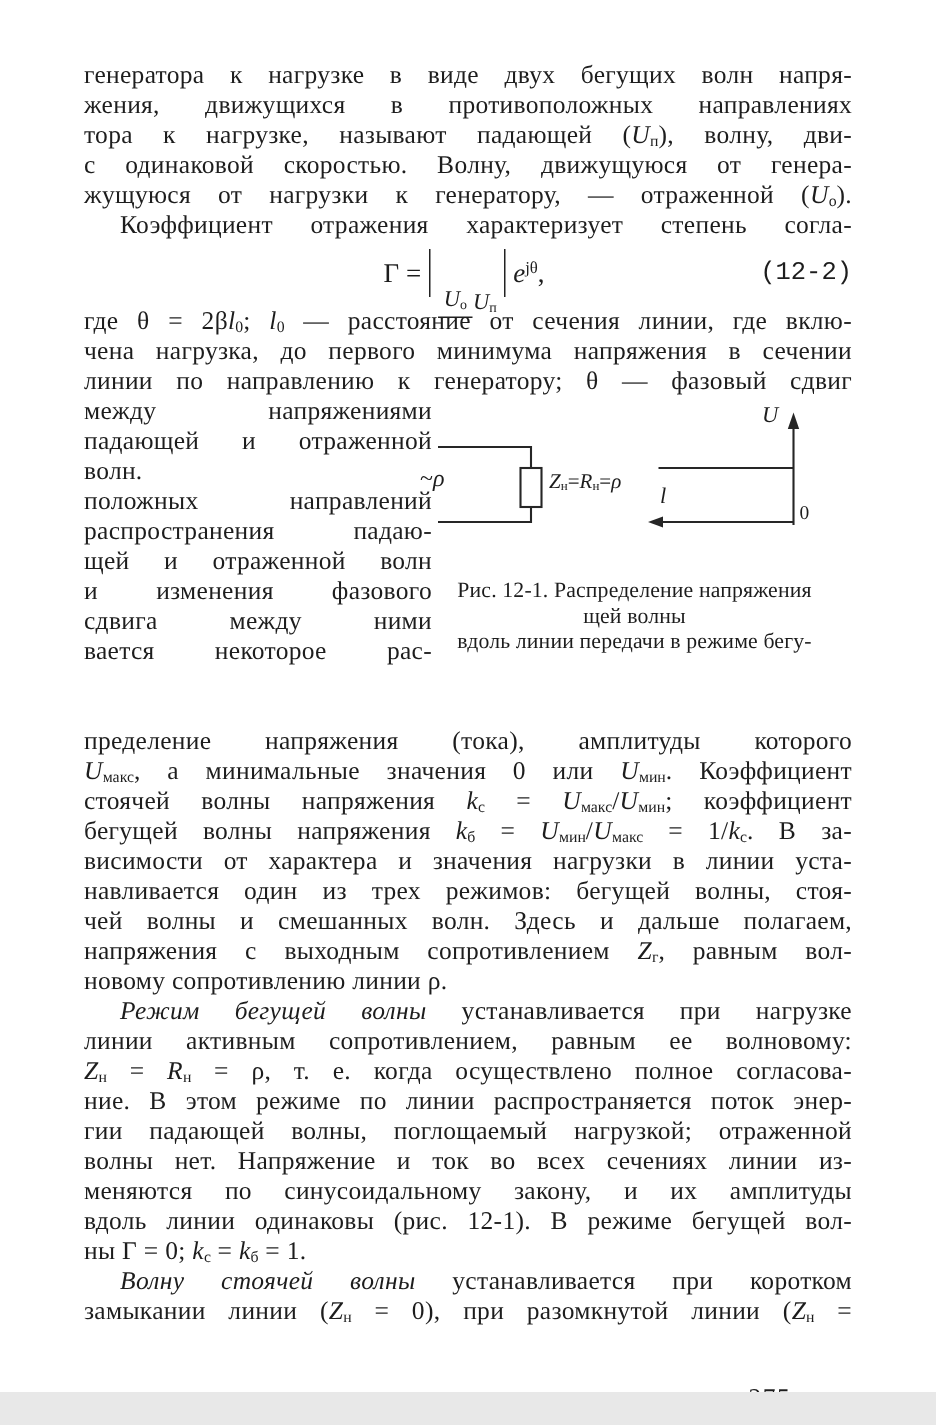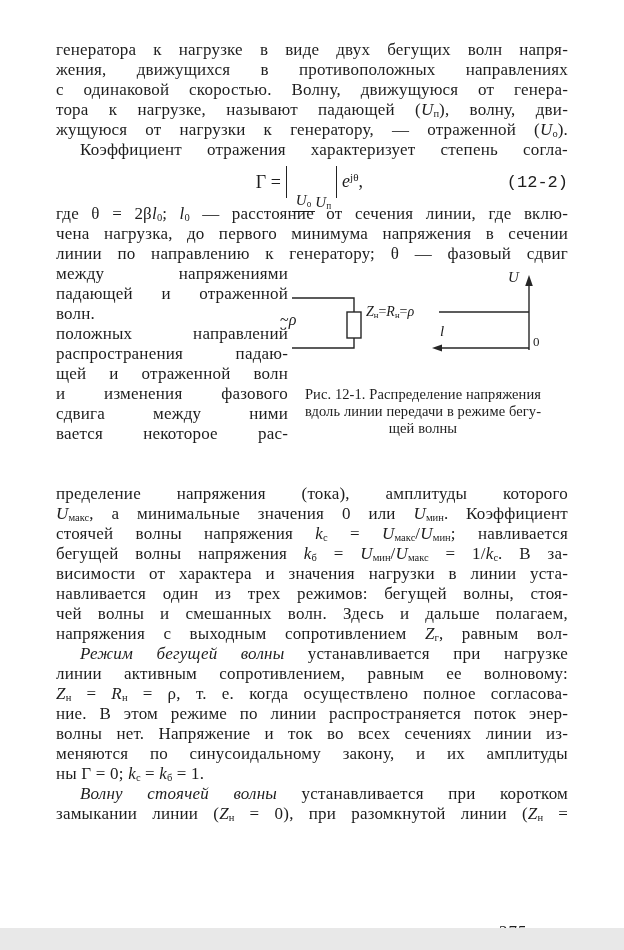"с одинаковой скоростью. Волну," div.line { order: before "тора к нагрузке, называют падающей" -> after "тора к нагрузке, называют падающей" }
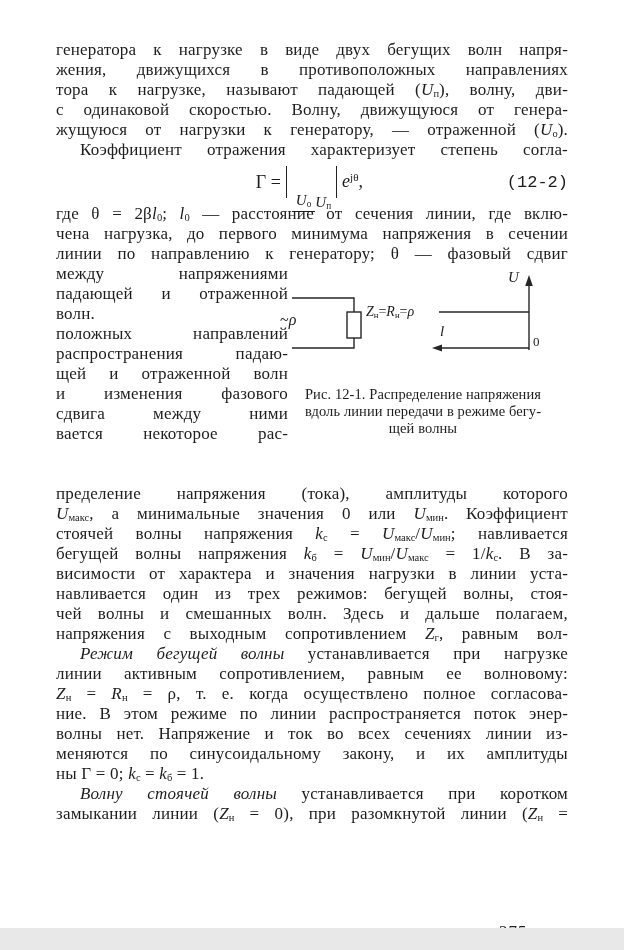"Zн=Rн=ρ" .lbl-load { top: 40px -> 50px }
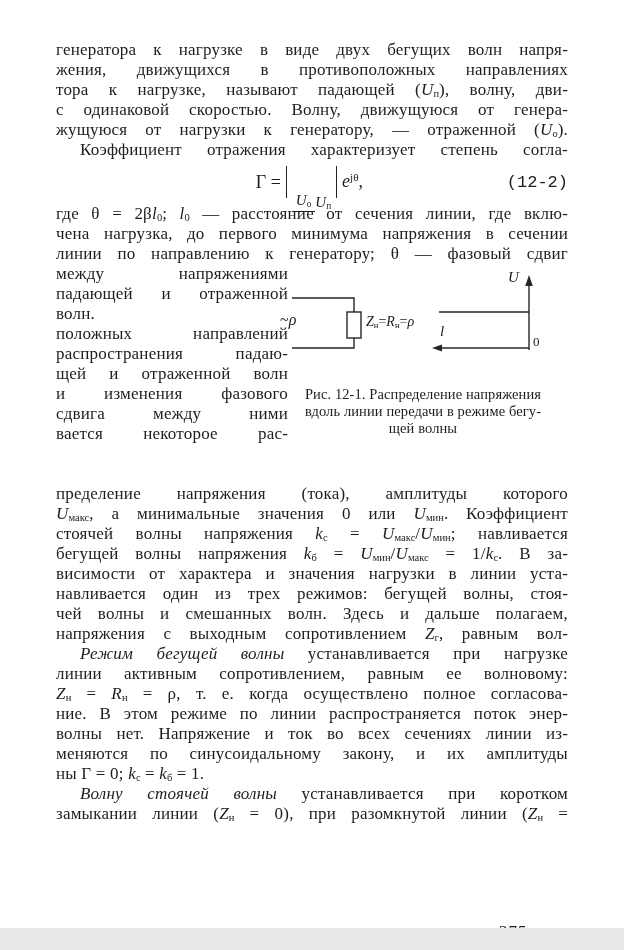"вдоль линии передачи в режиме" div.line { order: before "щей волны" -> after "щей волны" }
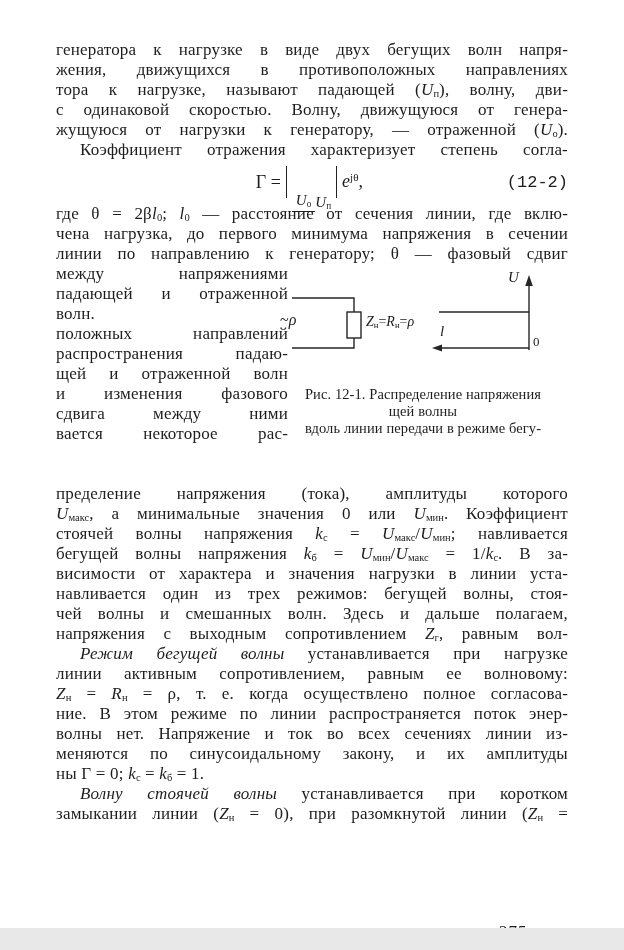"; навливается" span { text: навливается -> коэффициент }
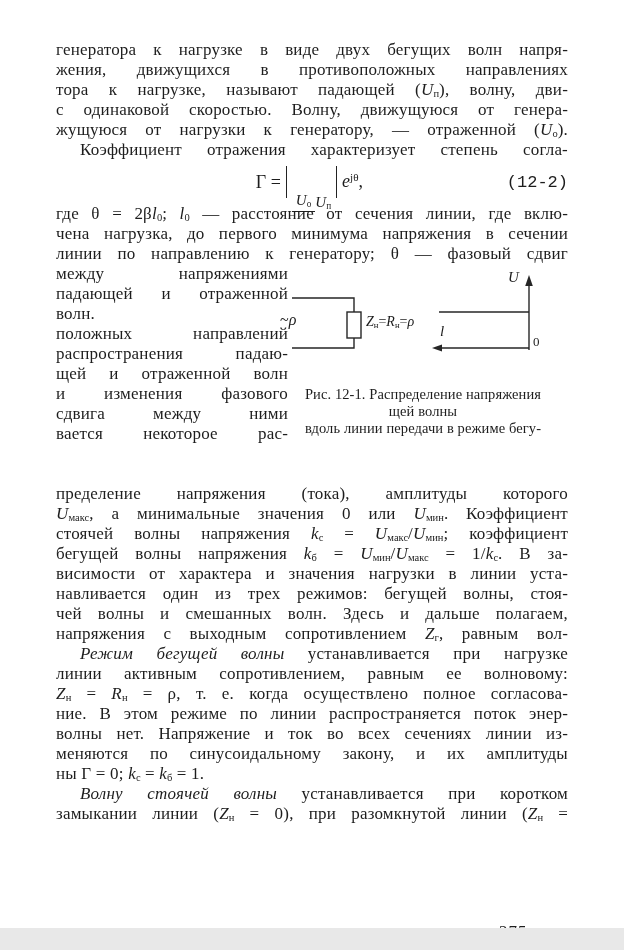"новому сопротивлению линии ρ." div.line { html: none -> <div><span>новому сопротивлению линии ρ.</span></div> }
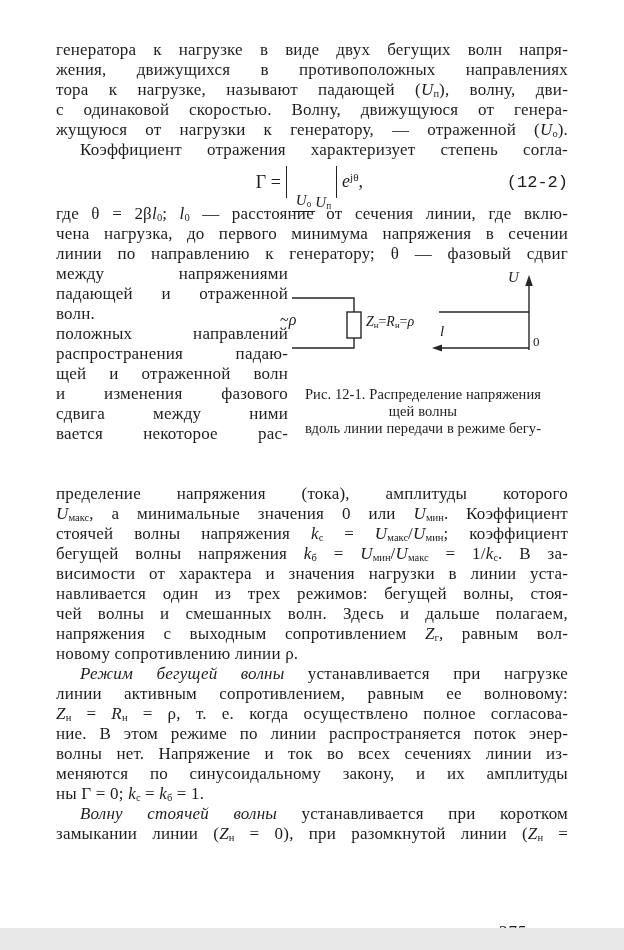"гии падающей волны, поглощаемый" div.line { html: none -> <div><span>гии падающей волны, поглощаемый нагрузкой; отраженной</span></div> }
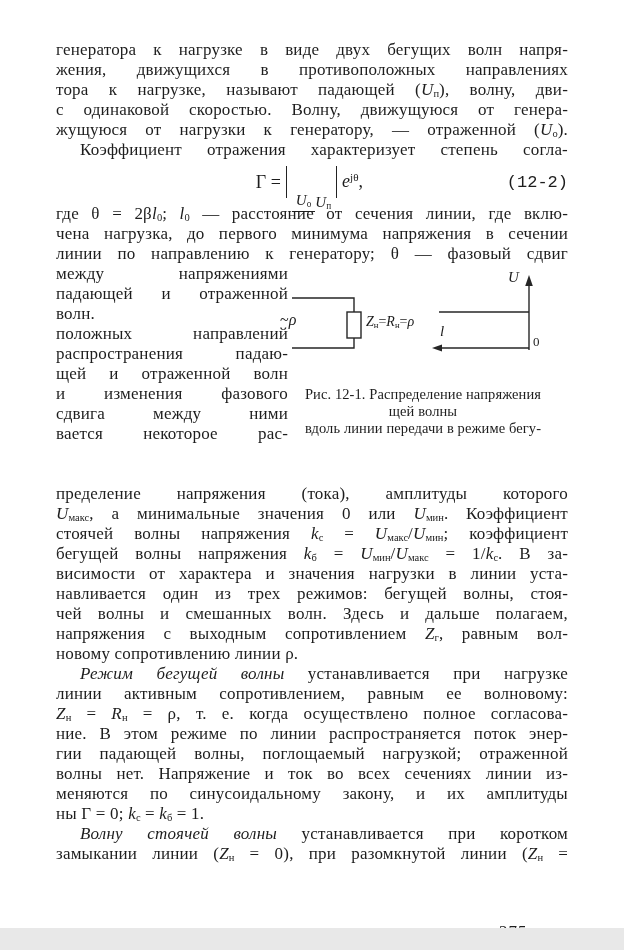"вдоль линии одинаковы (рис. 12-1)." div.line { html: none -> <div><span>вдоль линии одинаковы (рис. 12-1). В режиме бегущей вол-</span></div> }
